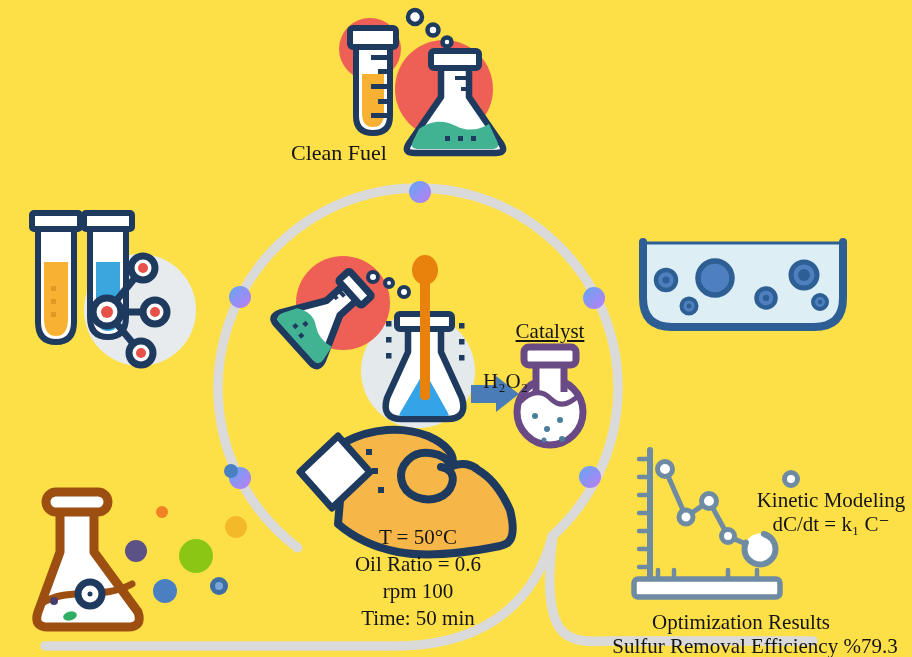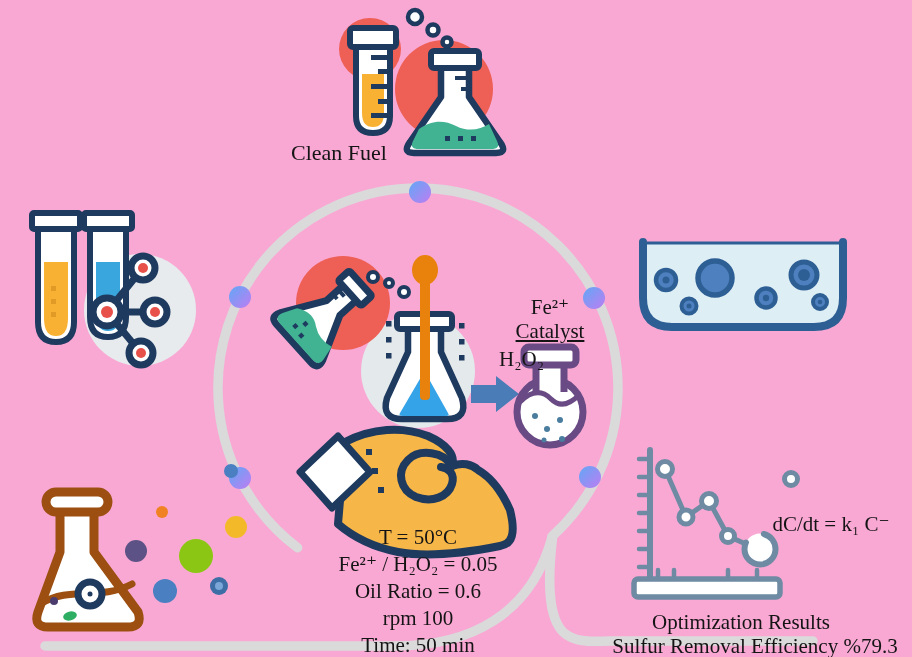"Clean Fuel" .canvas { background: #f9a8d4 -> #fde047 }
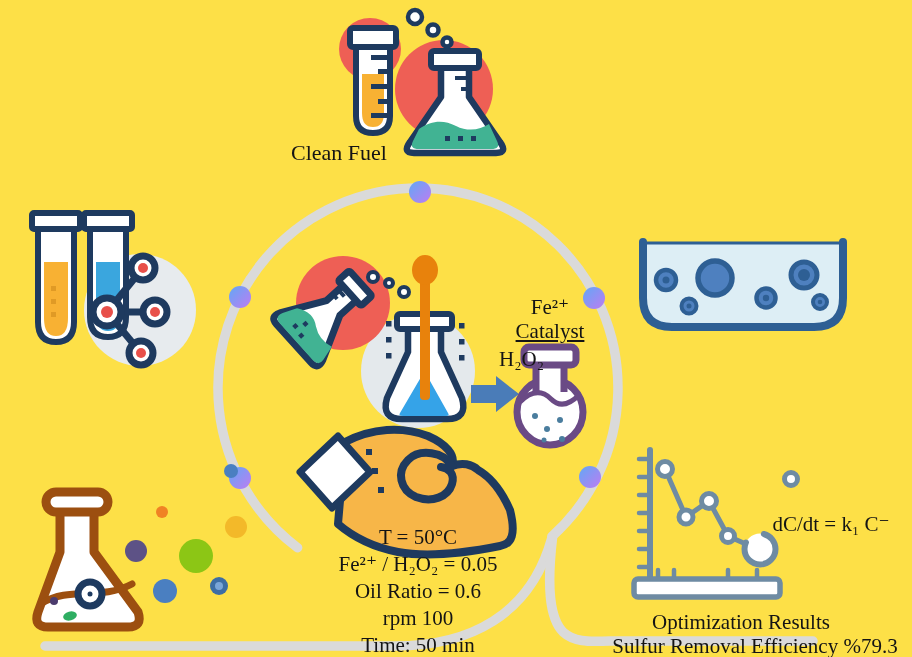"Fe²⁺" div.lbl { html: <div>Fe²⁺</div> -> none }
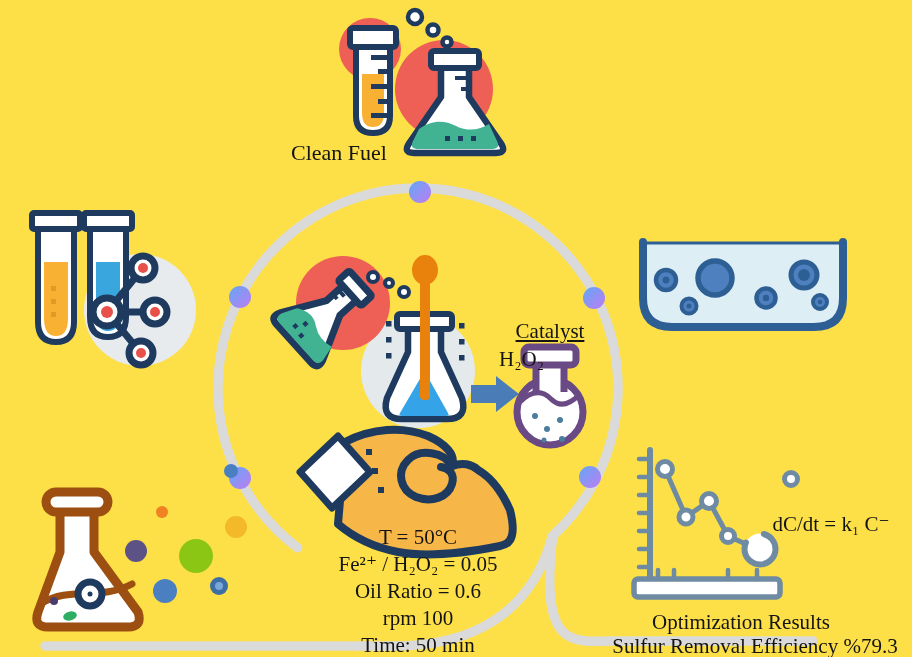"H₂O₂" div.lbl { margin-left: 16px -> none; top: 346px -> 368px }
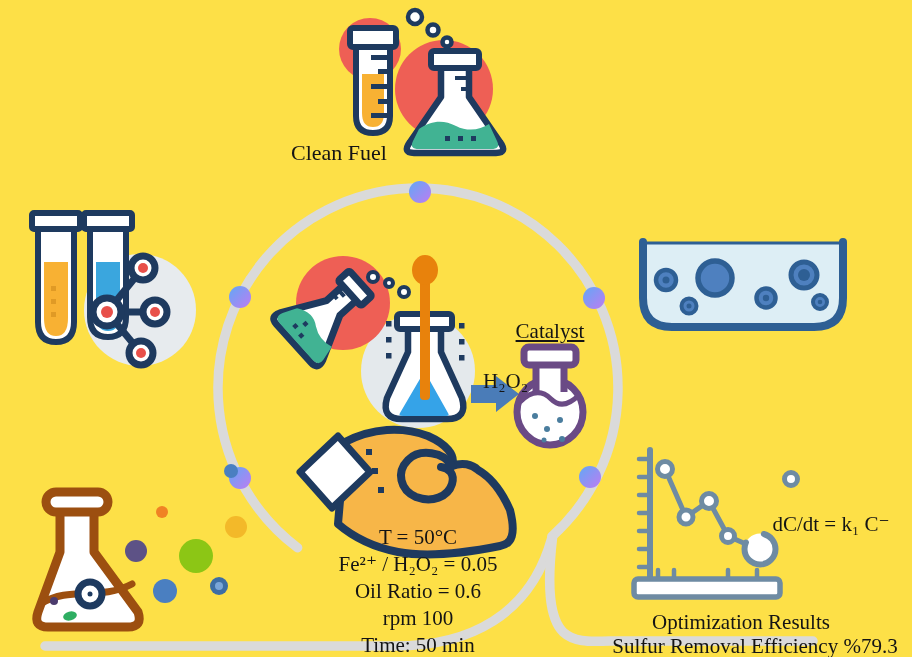"Kinetic Modeling" div.lbl { html: none -> <div>Kinetic Modeling</div> }
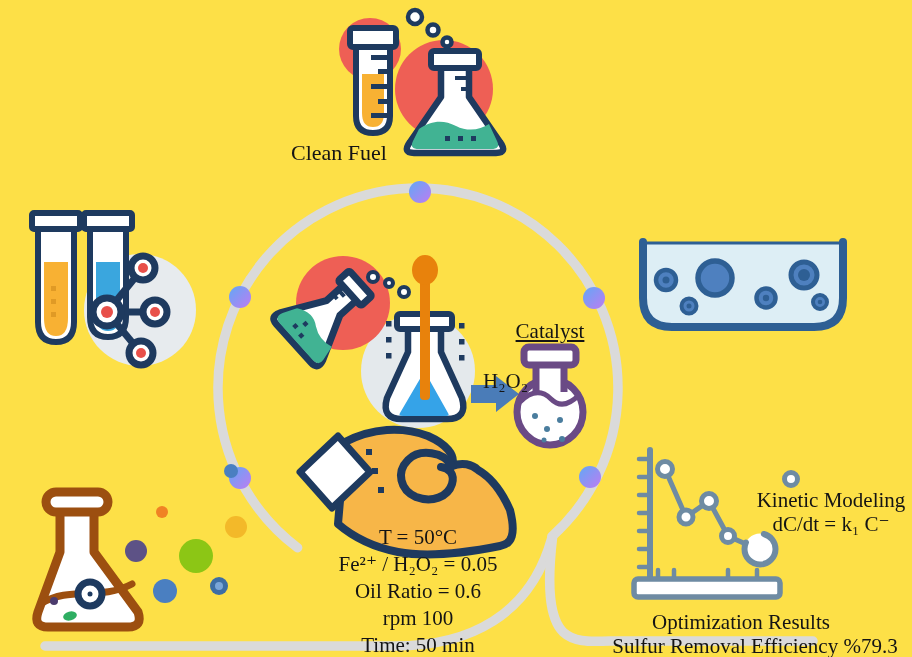"Fe²⁺ / H₂O₂ = 0.05" div.cond-line { html: <div>Fe²⁺ / H₂O₂ = 0.05</div> -> none }
